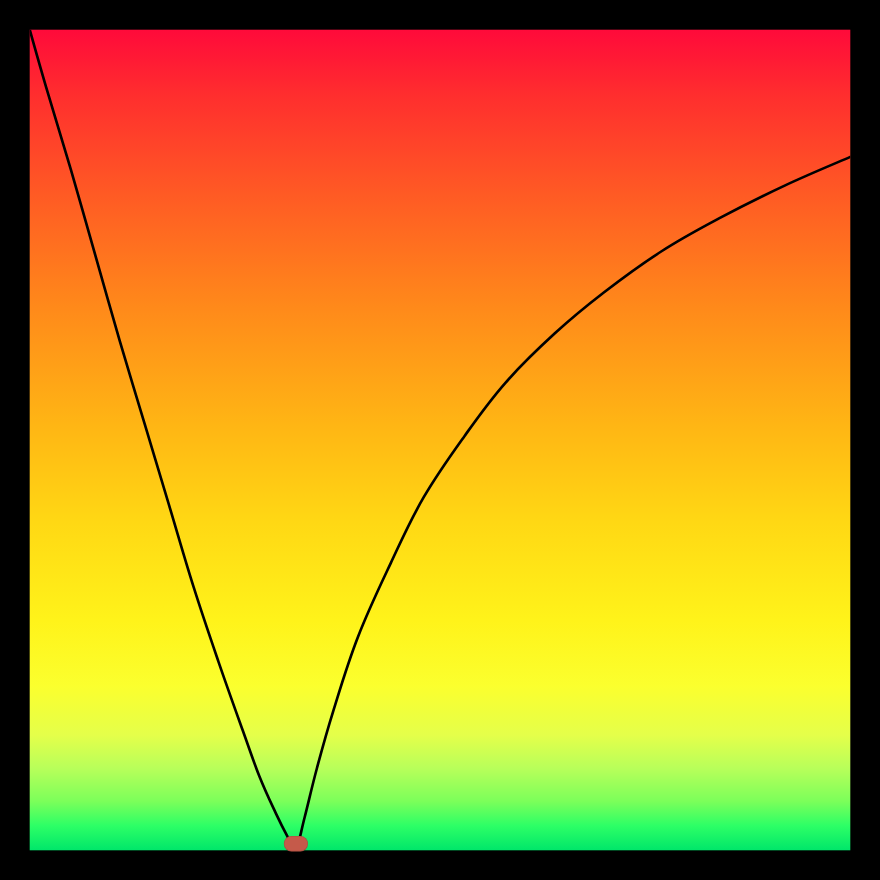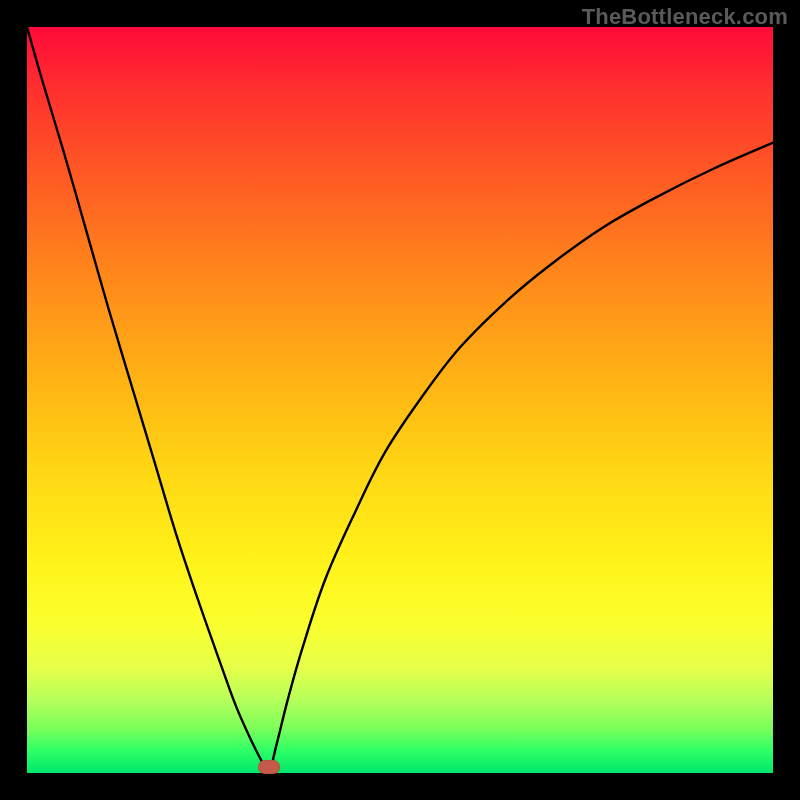"TheBottleneck.com" div.watermark { html: <div>TheBottleneck.com</div> -> none }
